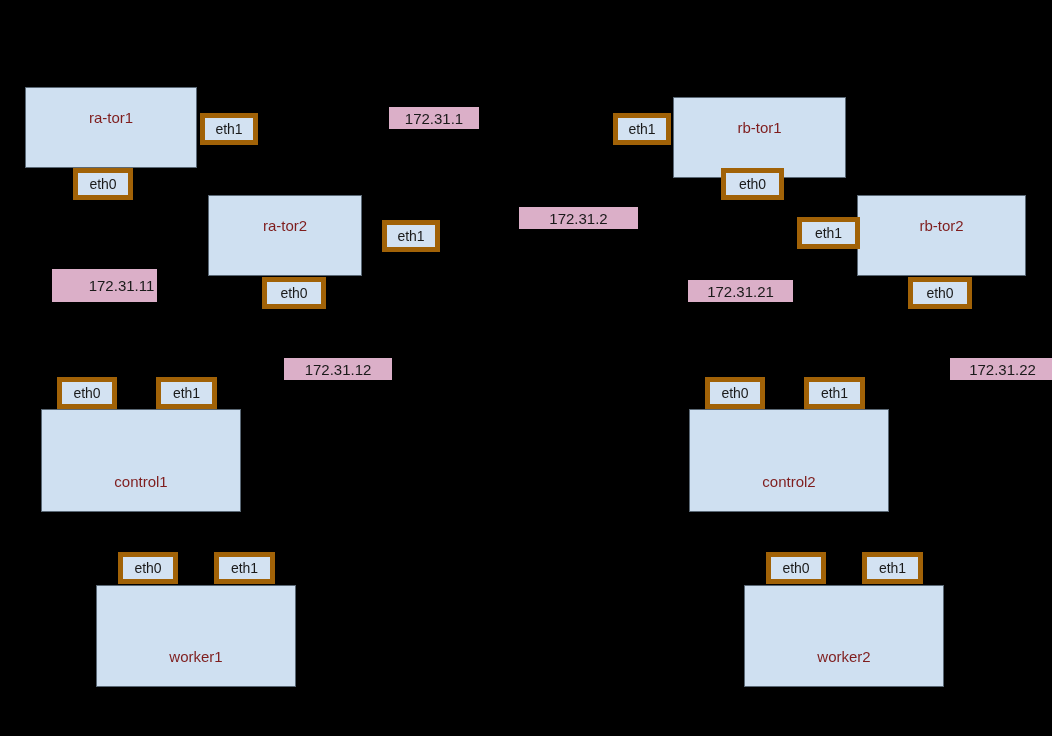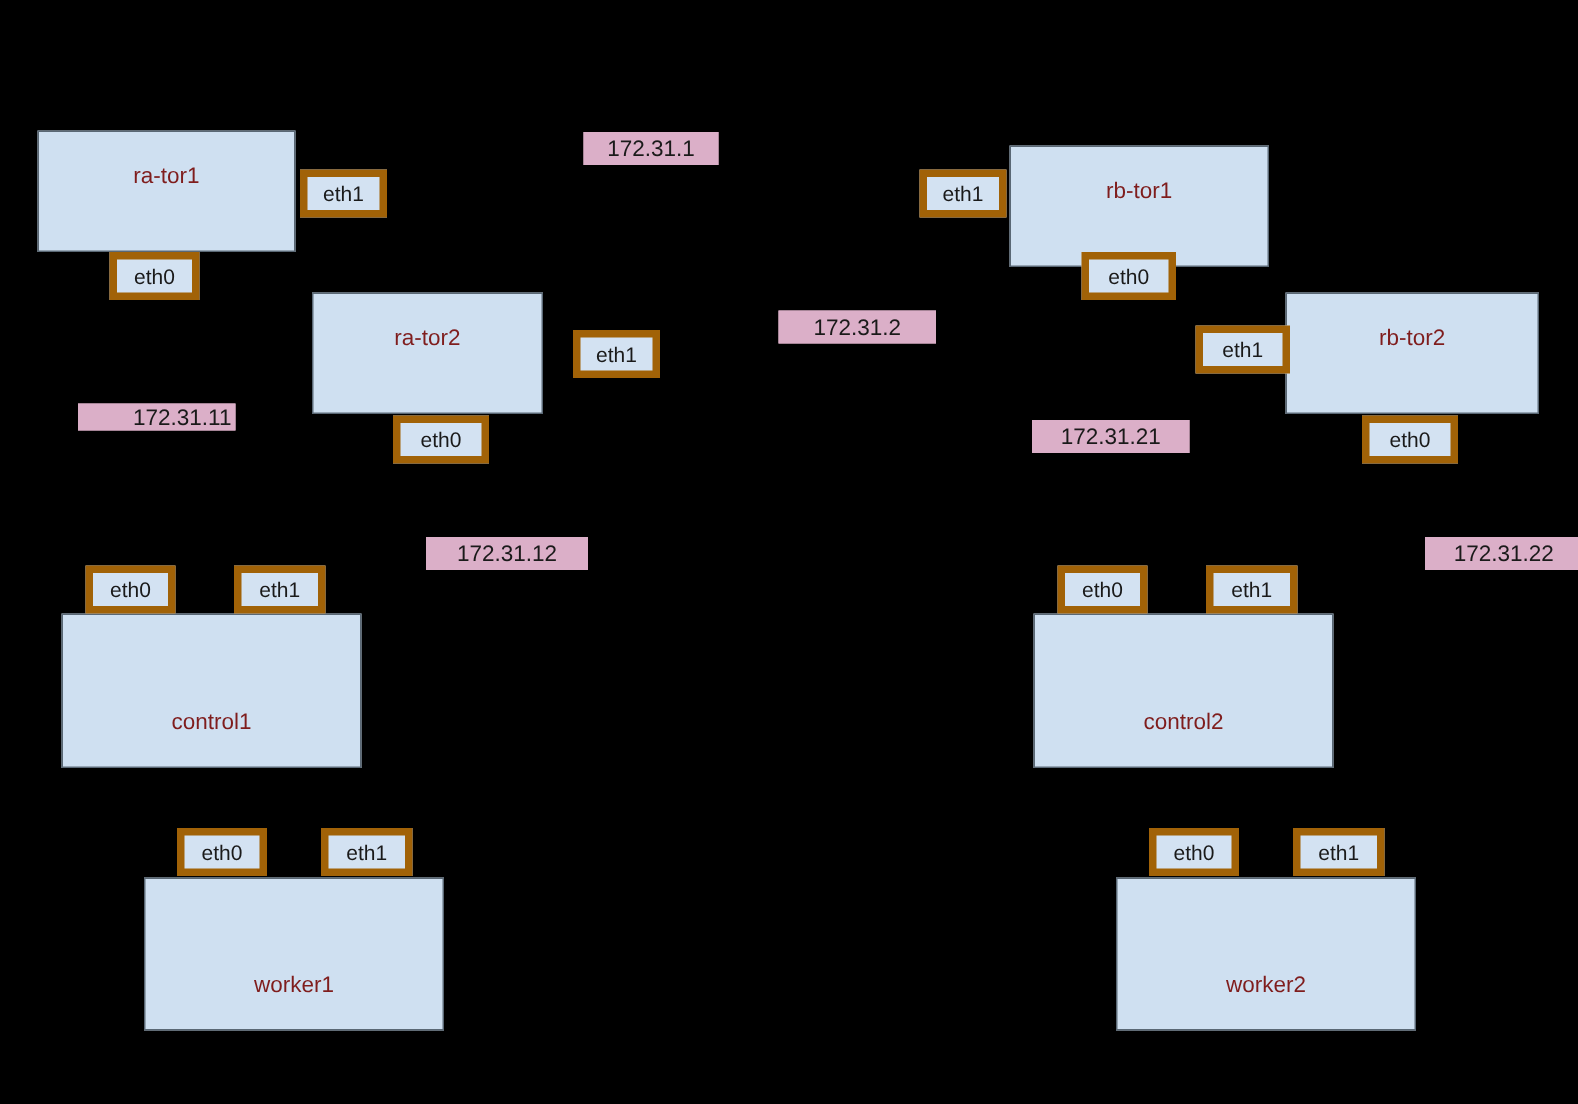"172.31.1" div.netlabel { top: 88px -> 107px }
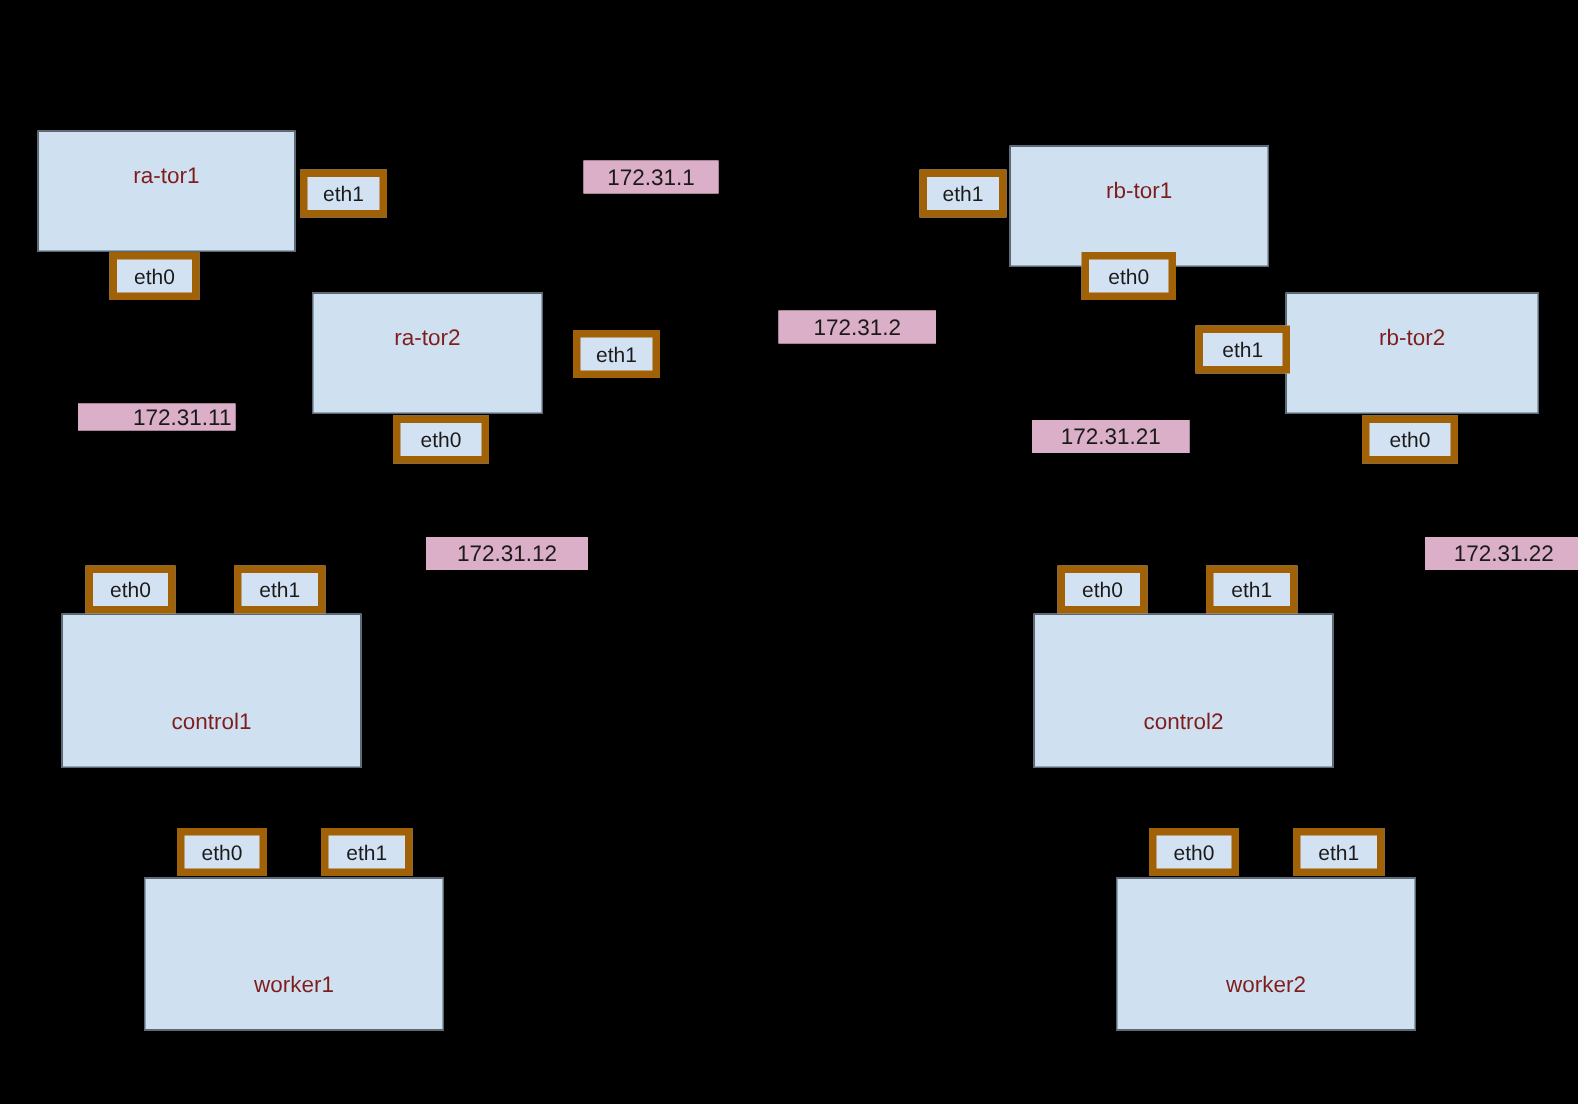"172.31.2" div.netlabel { width: 105px -> 119px }
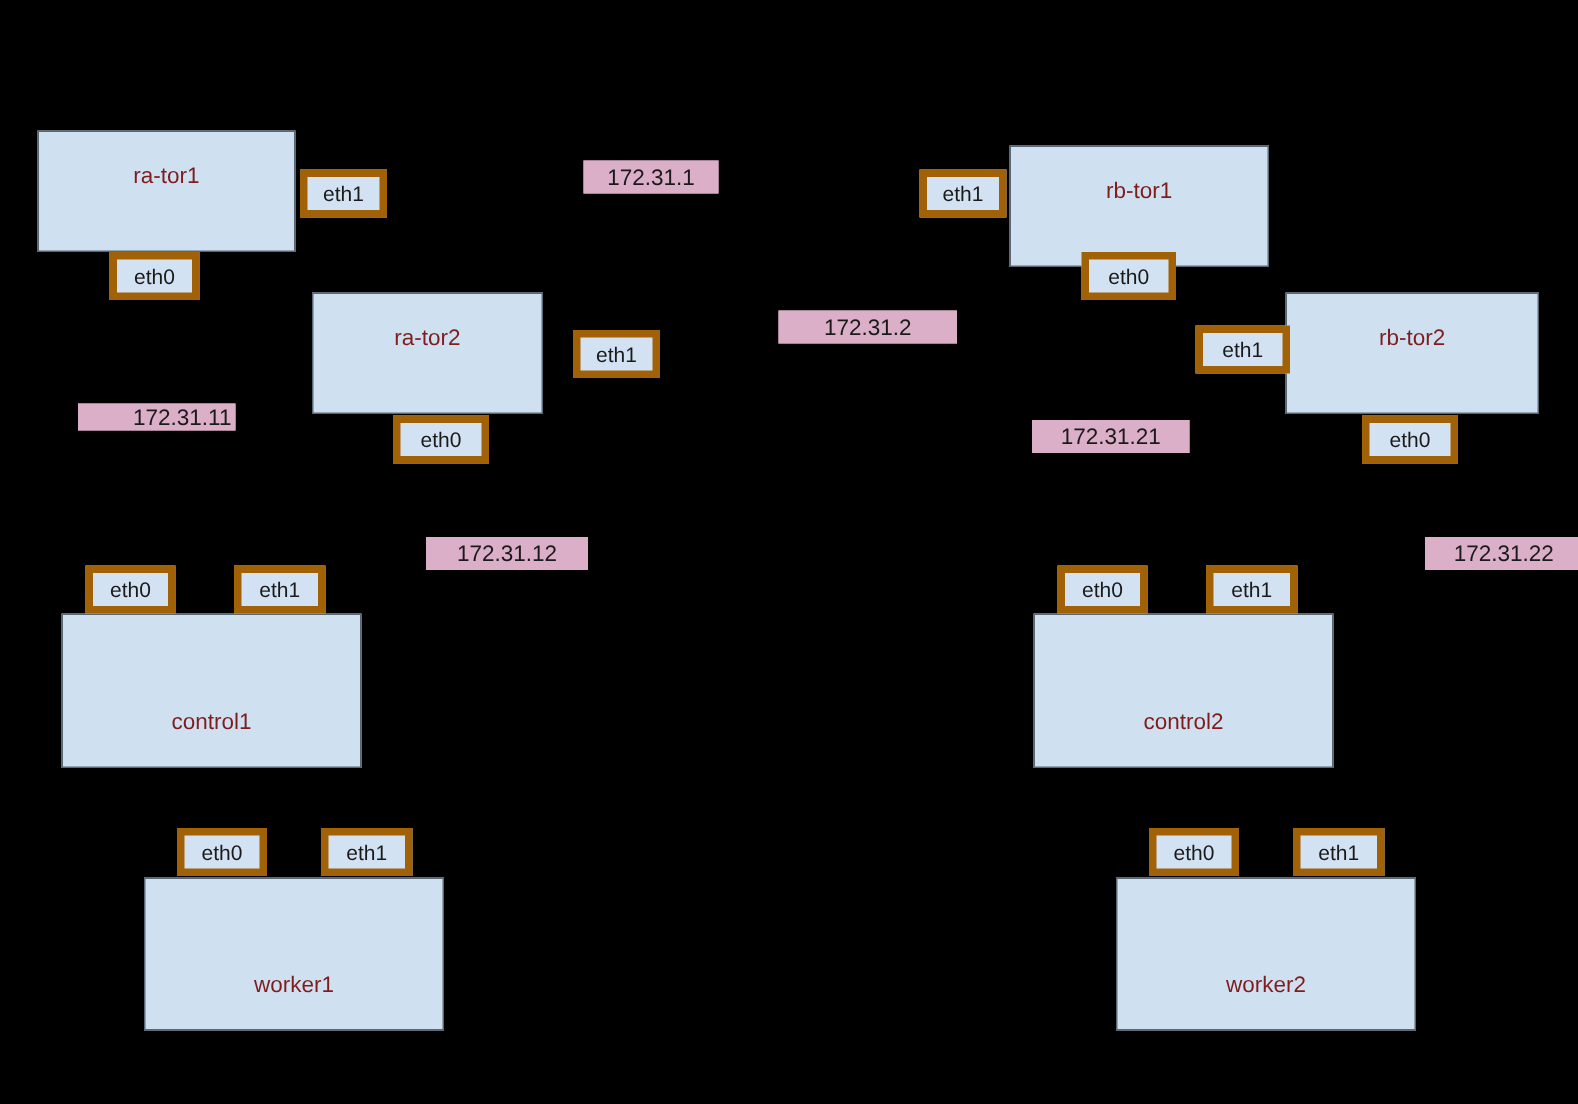"172.31.11" div.netlabel { height: 18px -> 33px }
